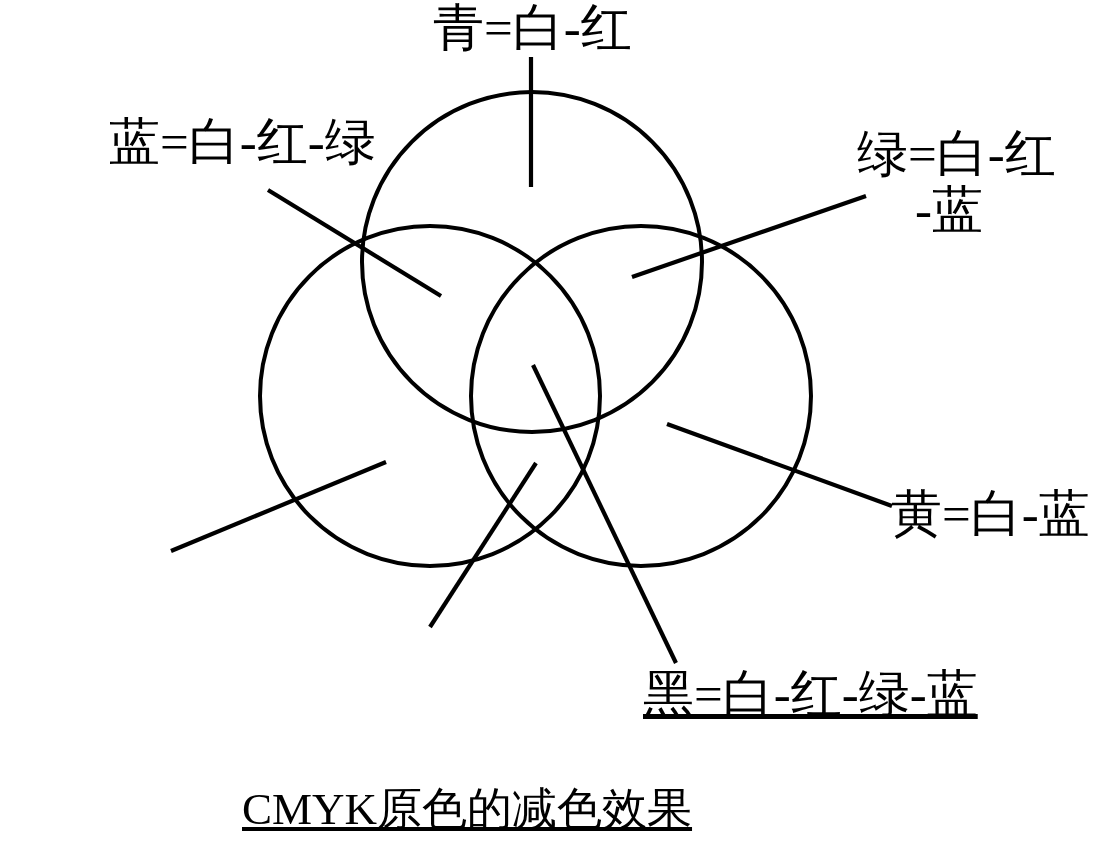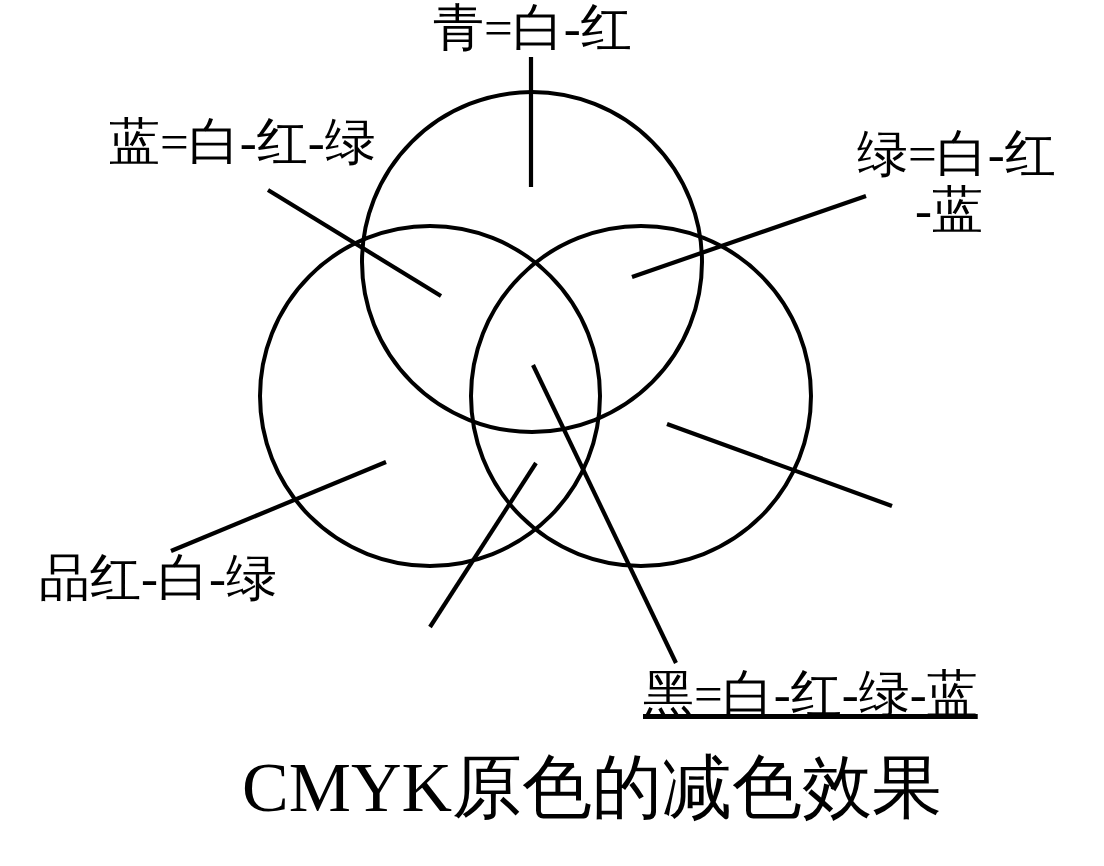"黄=白-蓝" div.lbl { html: none -> <div>黄=白-蓝</div> }
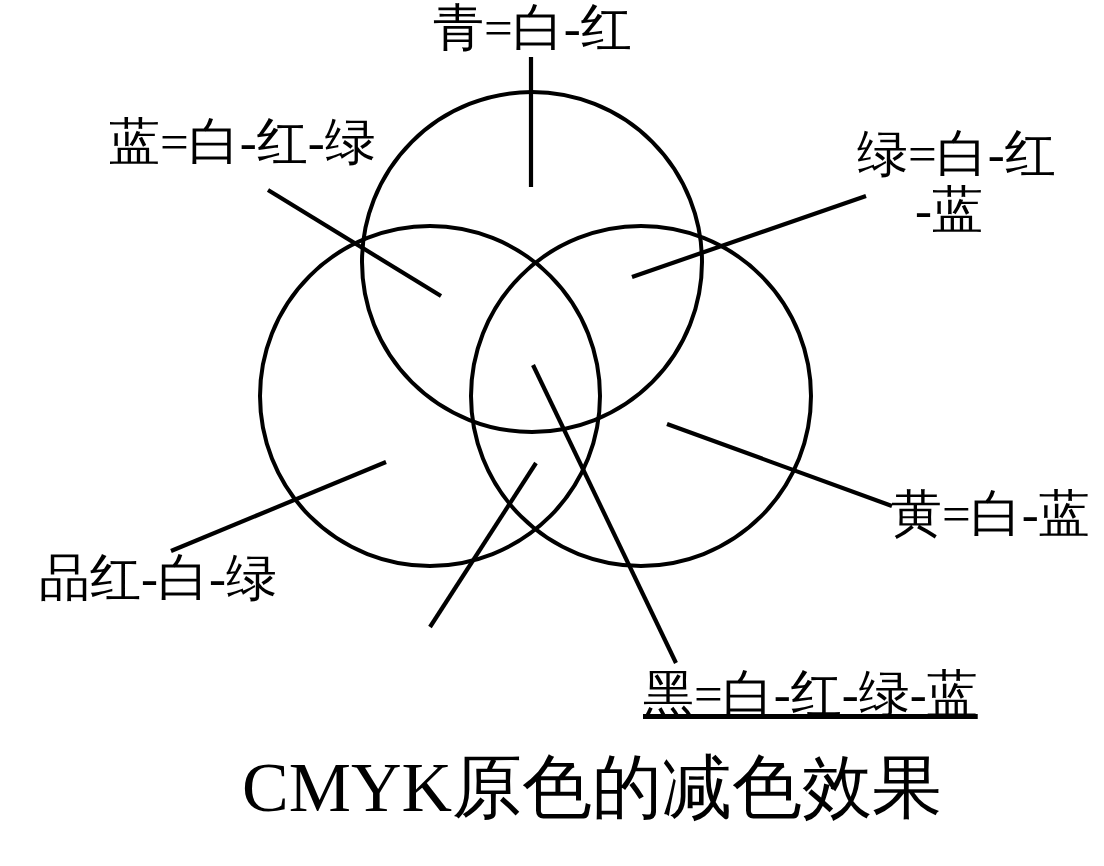"品红-白-绿" div.lbl { html: <div>品红-白-绿</div> -> none }
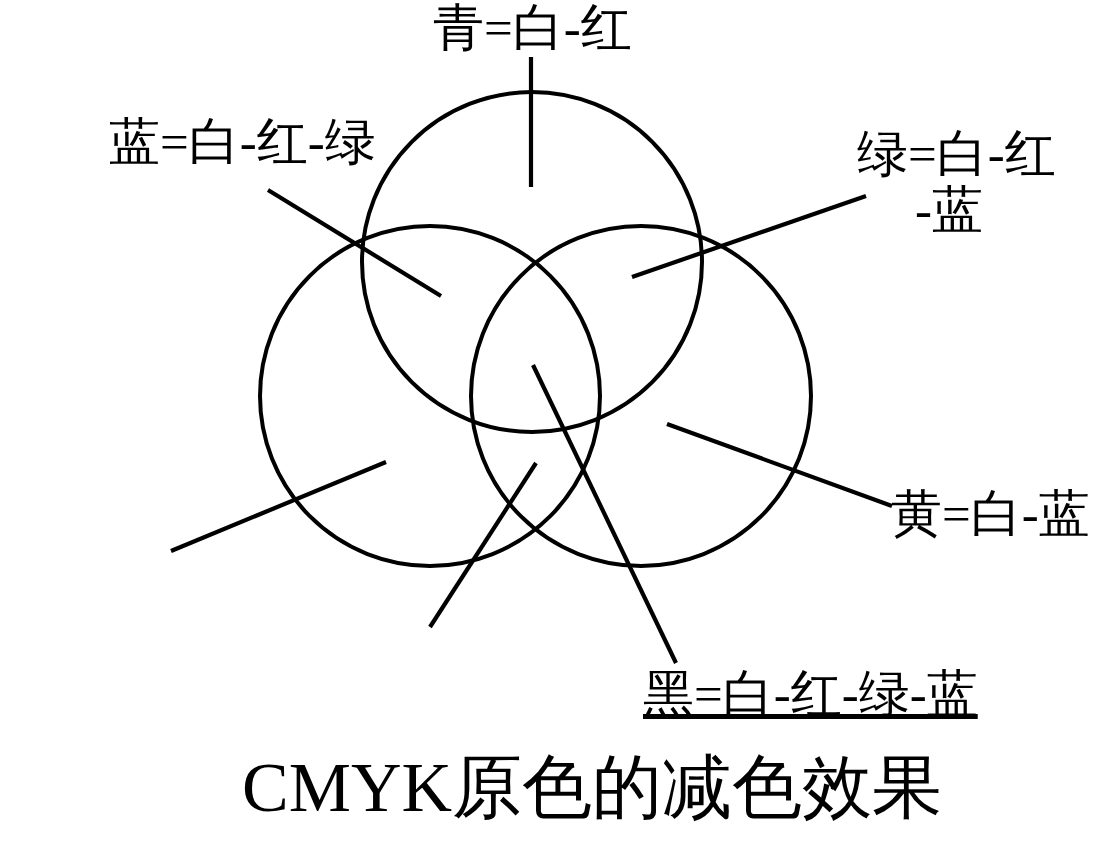"CMYK原色的减色效果" .caption { font-size: 70px -> 45px; text-decoration: none -> underline; top: 741px -> 779px }
